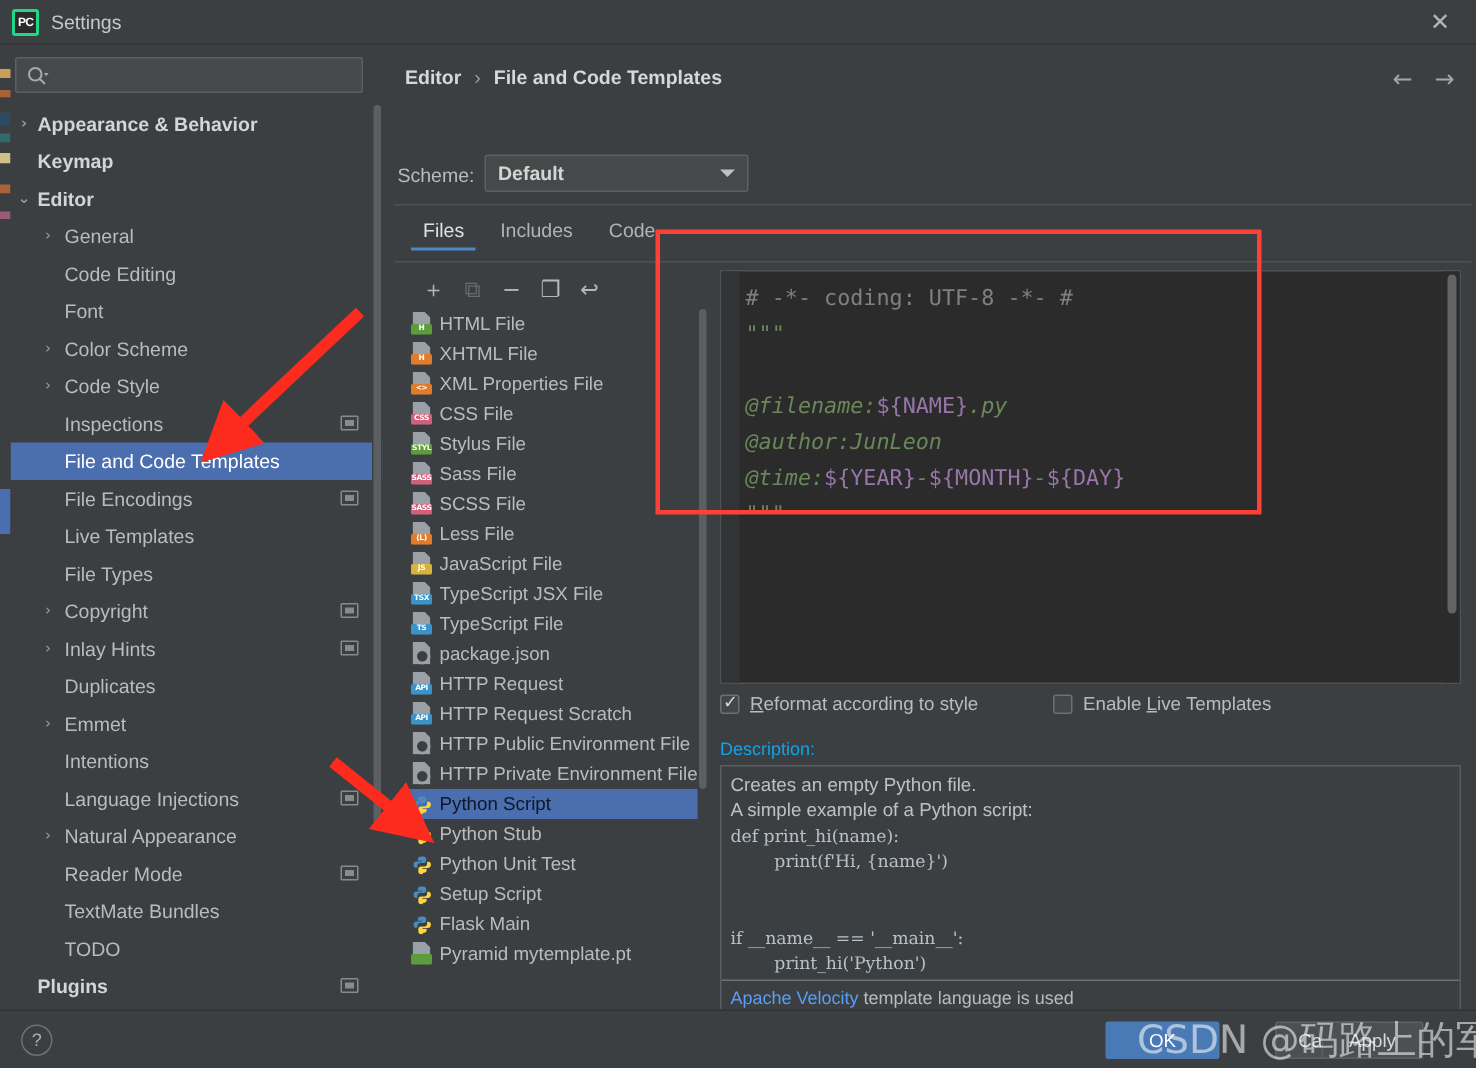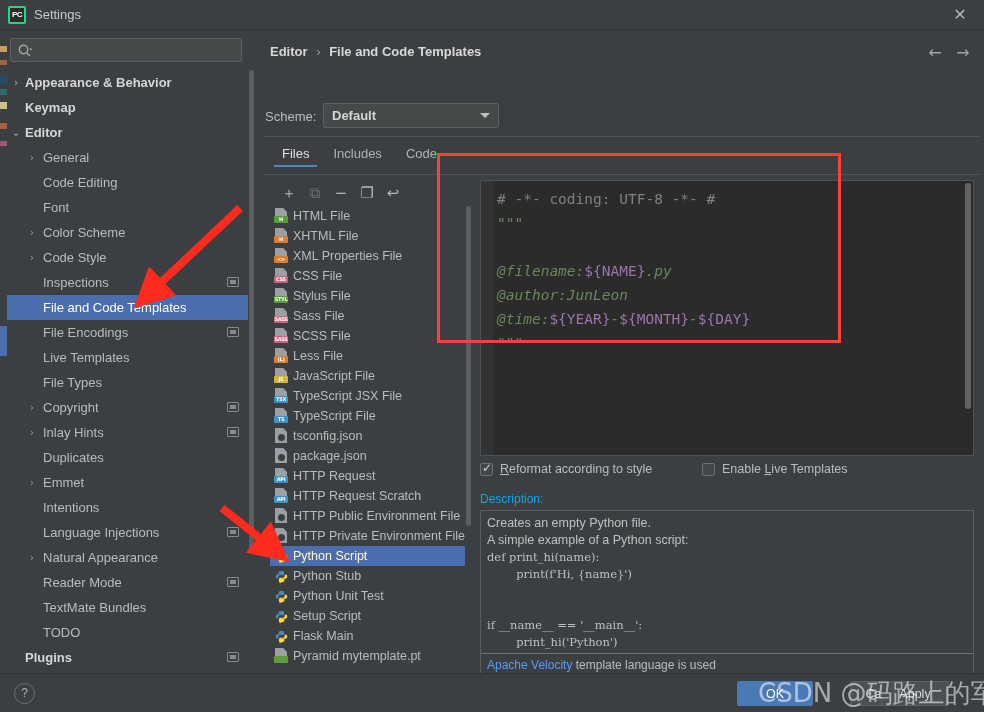"tsconfig.json" div.frow { html: <div><span><span></span><span></span></span><span>tsconfig.json</span></div> -> none }
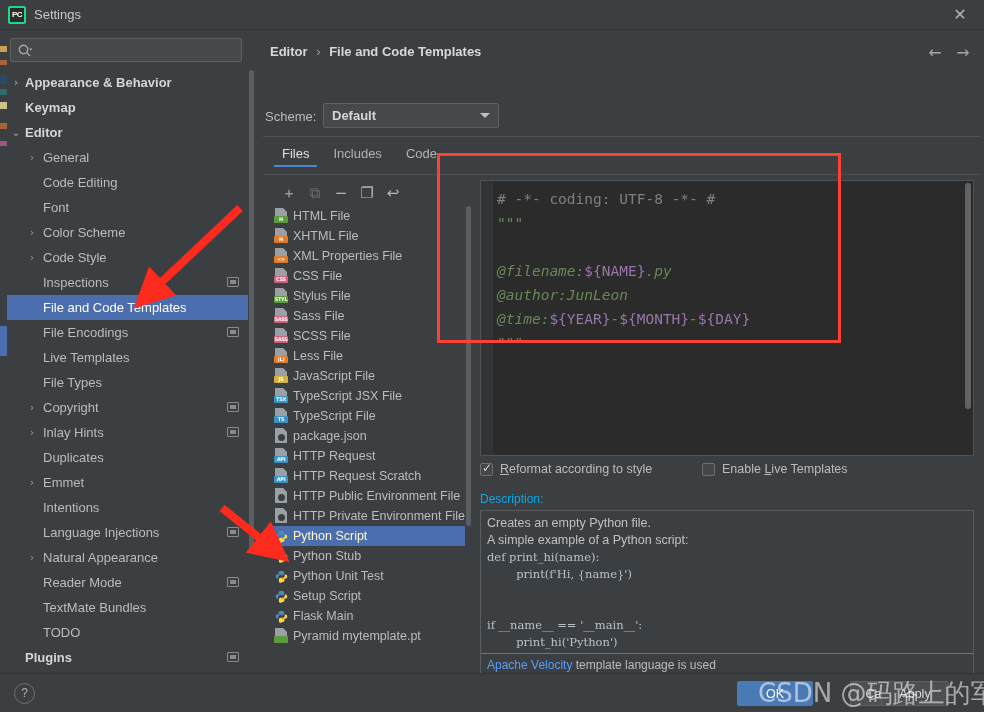"Python Script" .frow.sel { color: #fef9c3 -> #0f172a }
